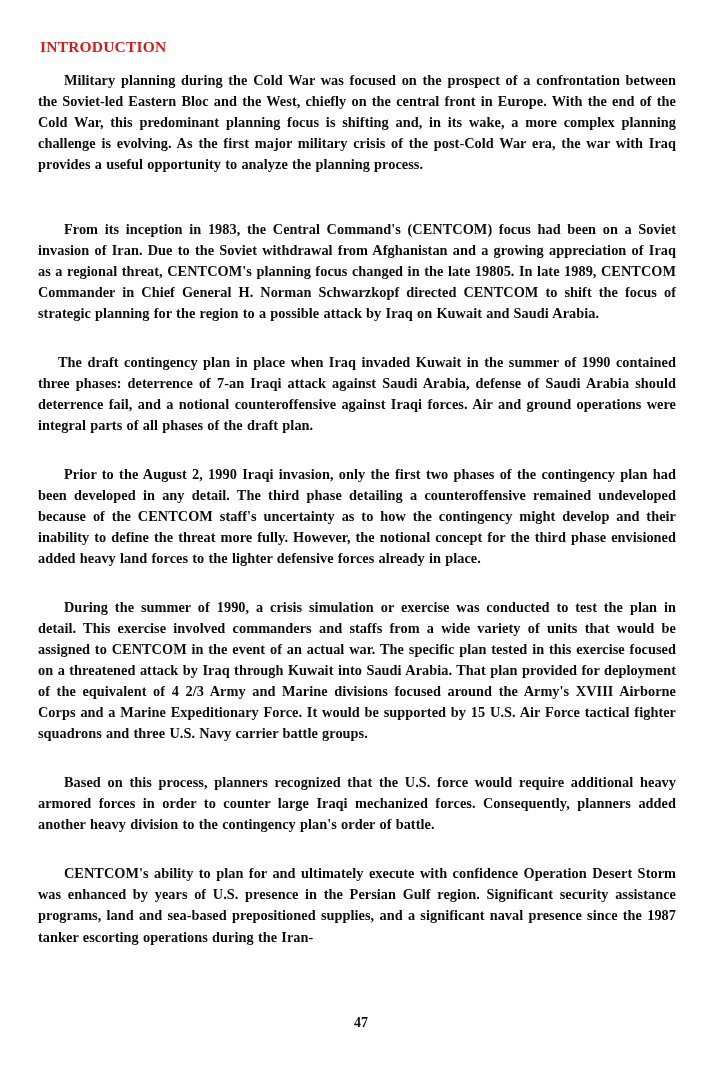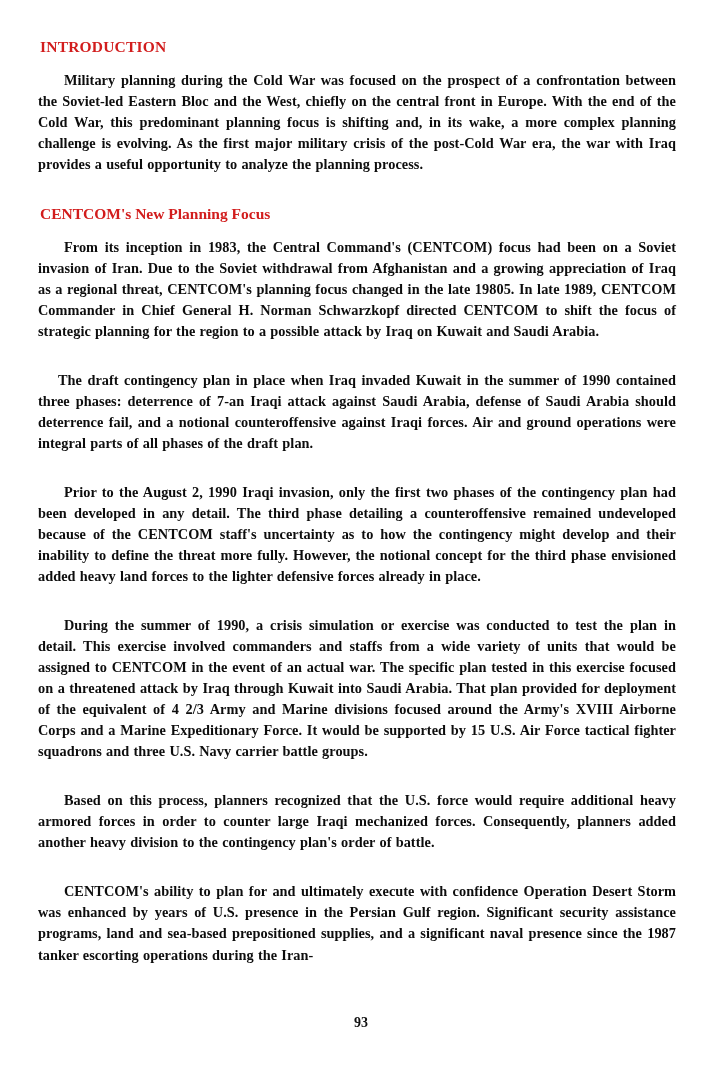"CENTCOM's New Planning Focus" h2.heading-2 { html: <h2>CENTCOM's New Planning Focus</h2> -> none }
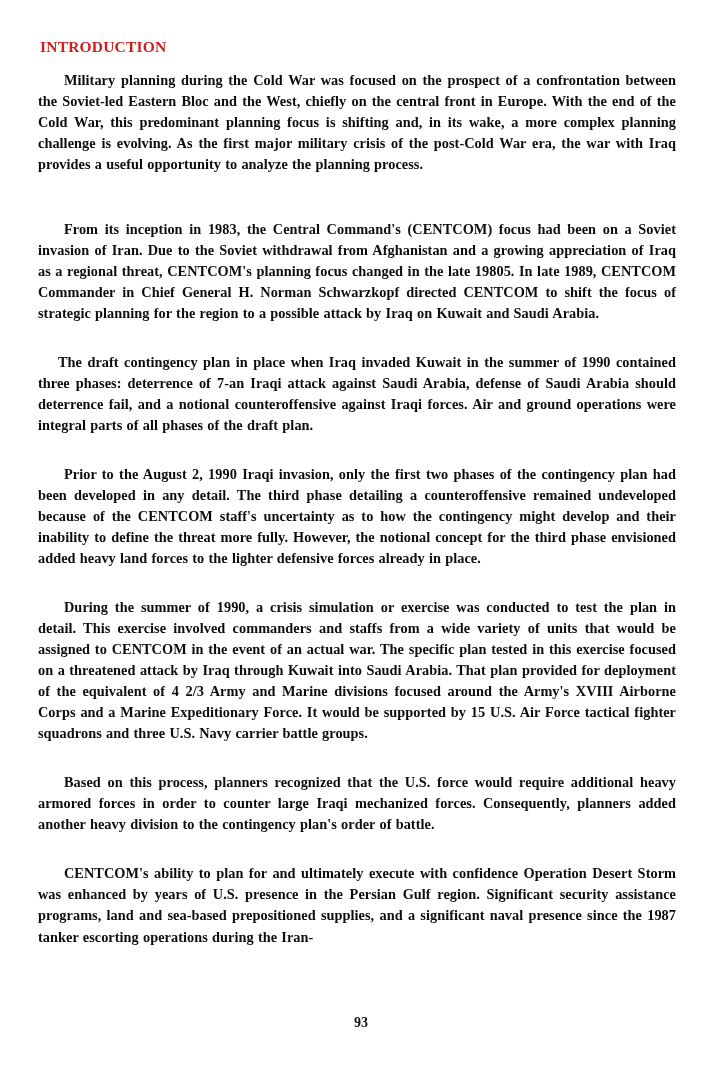"93" div.page-number { text: 93 -> 47 }
